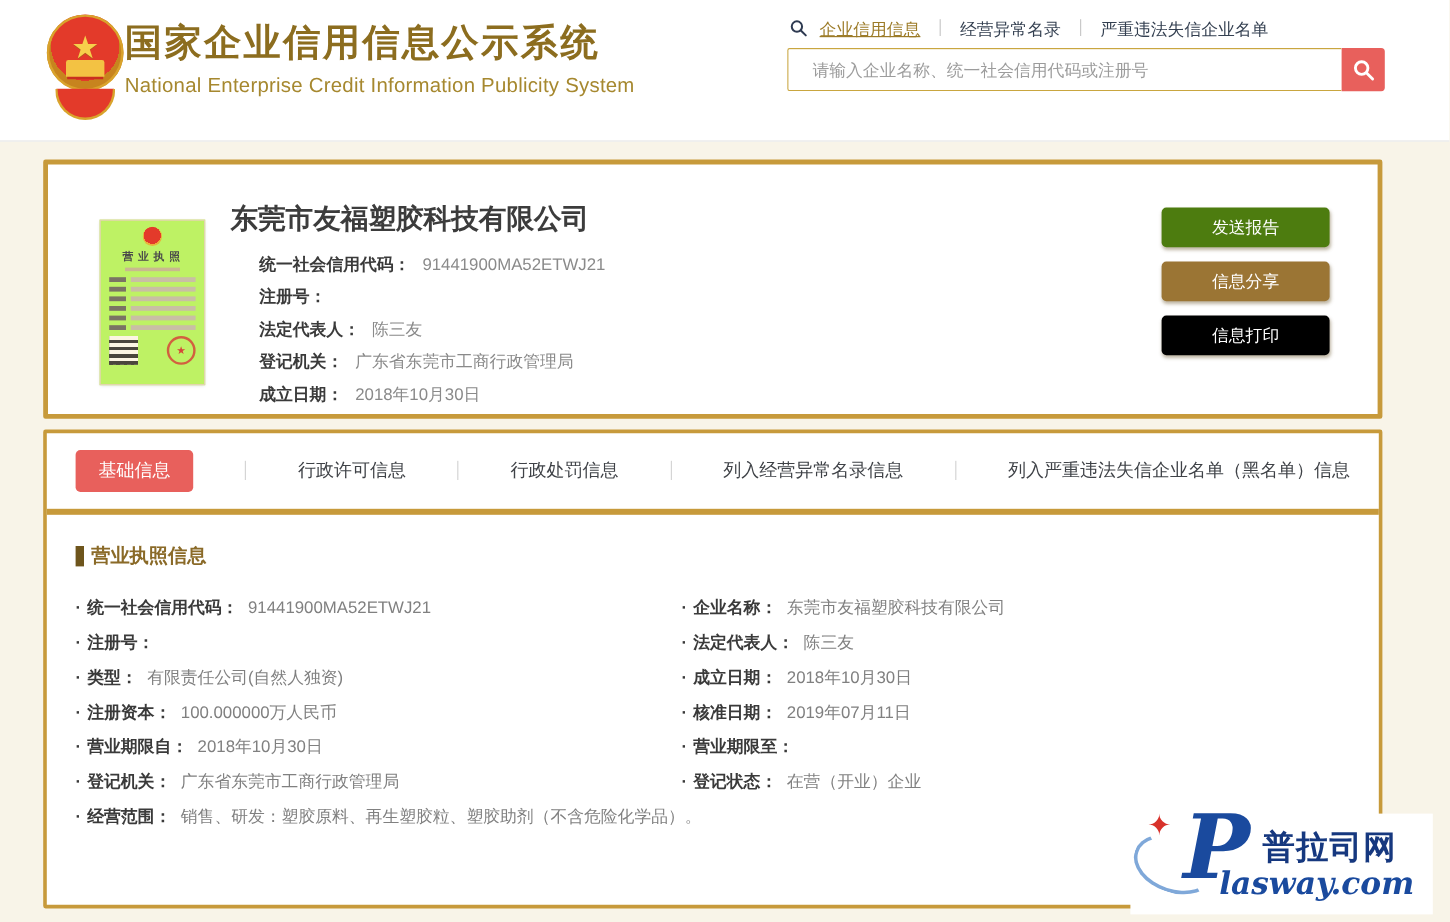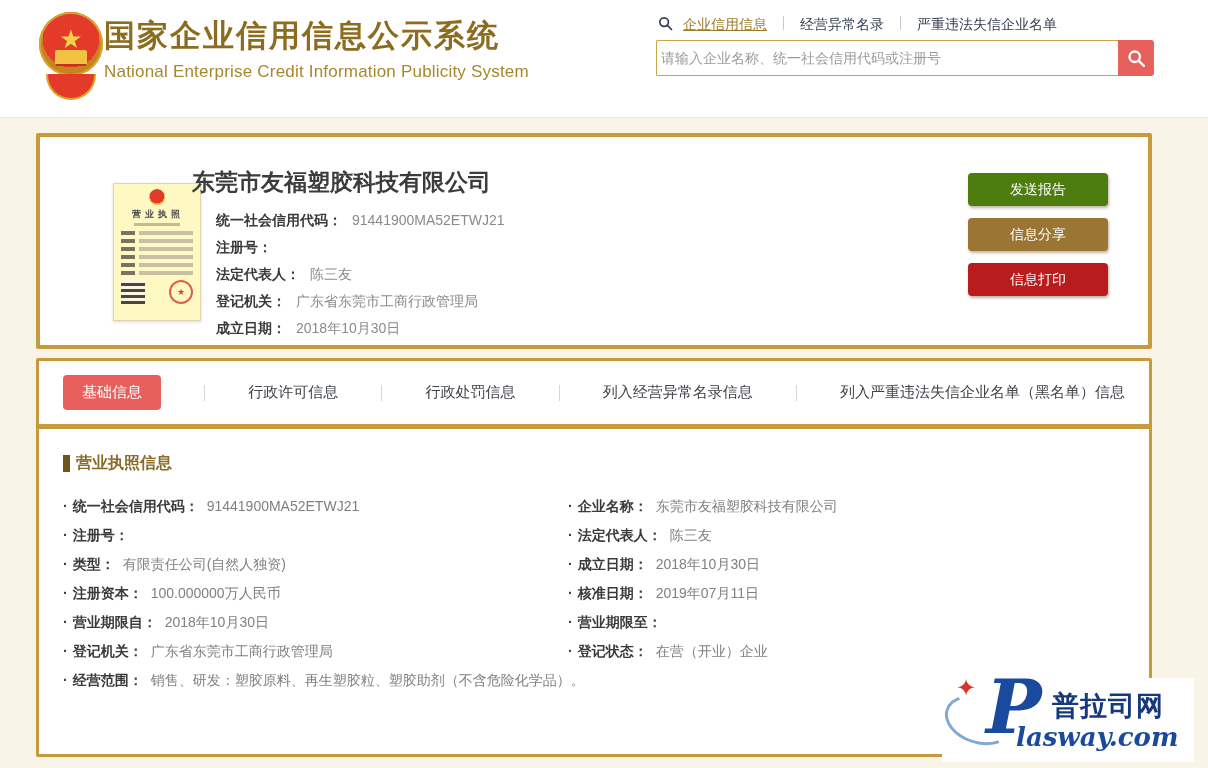"请输入企业名称、统一社会信用代码或注册号" .search-input { padding: 0 4px -> 0 20px }
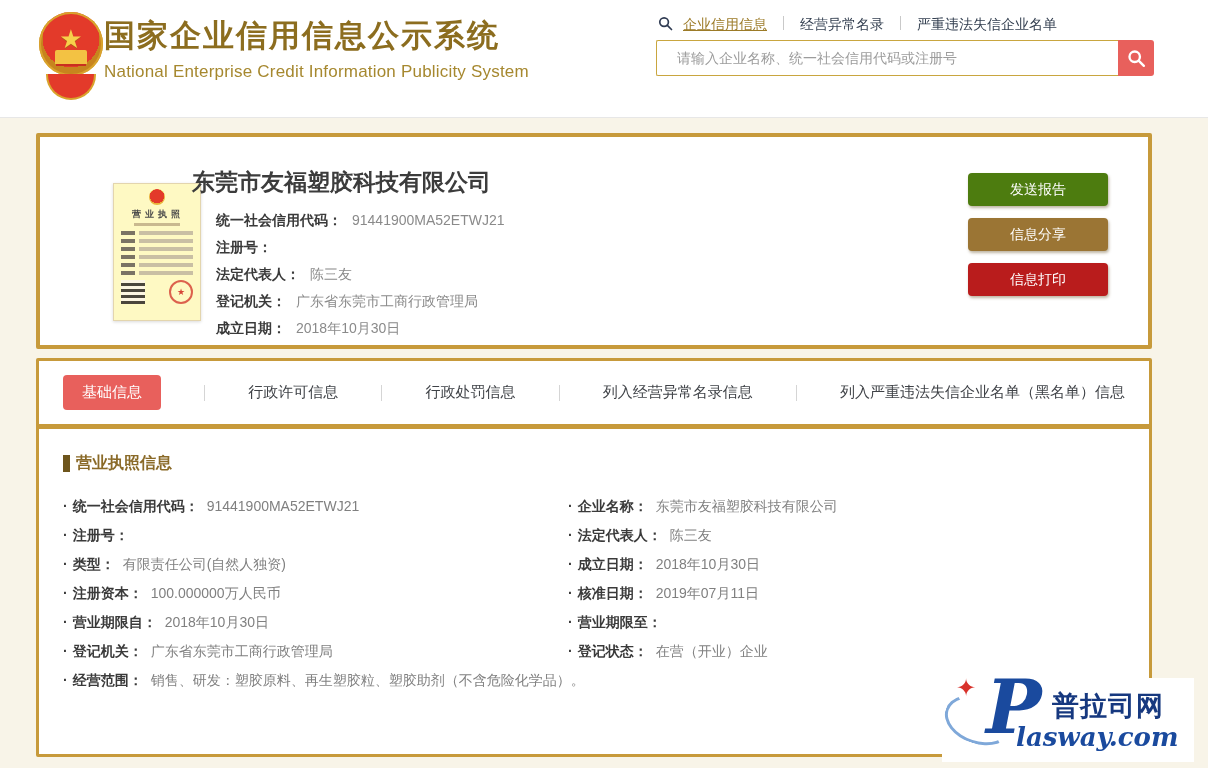"营业执照" .license-thumb { background: #fef9c3 -> #bef264; margin-left: 30px -> none }
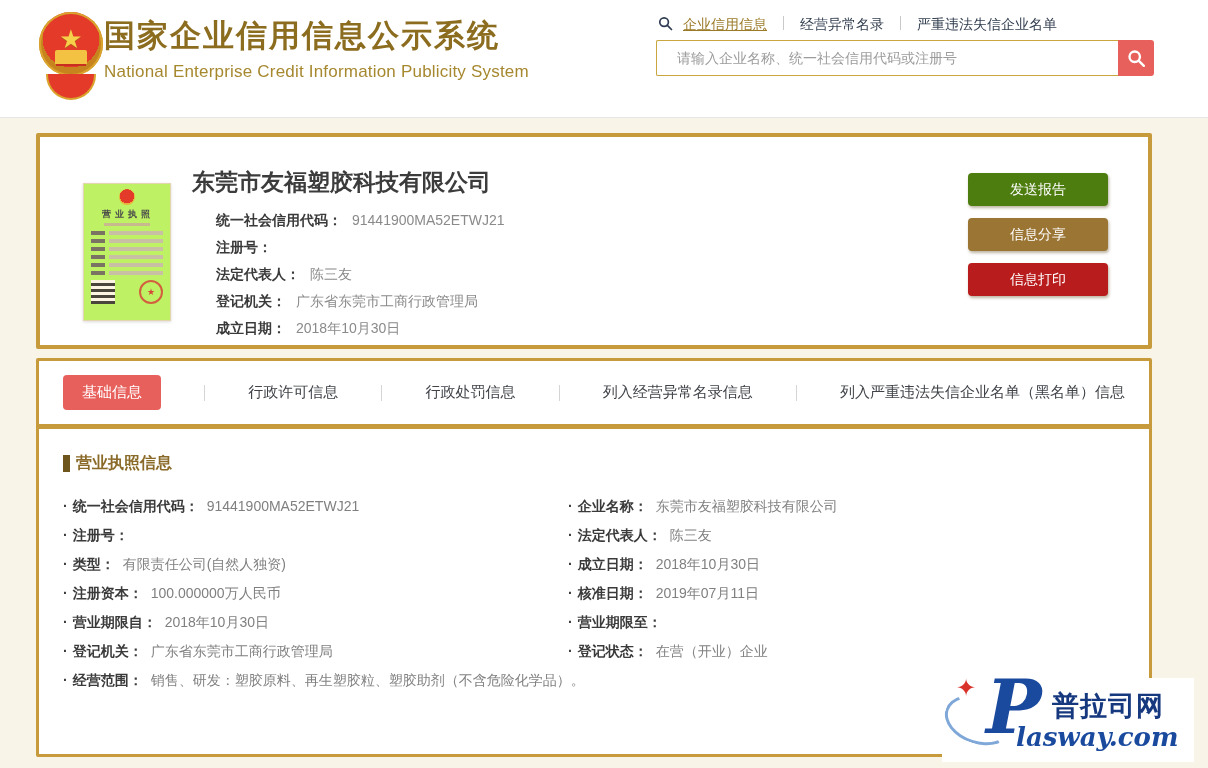"信息打印" .act-btn.b3 { background: #b91c1c -> #000000 }
